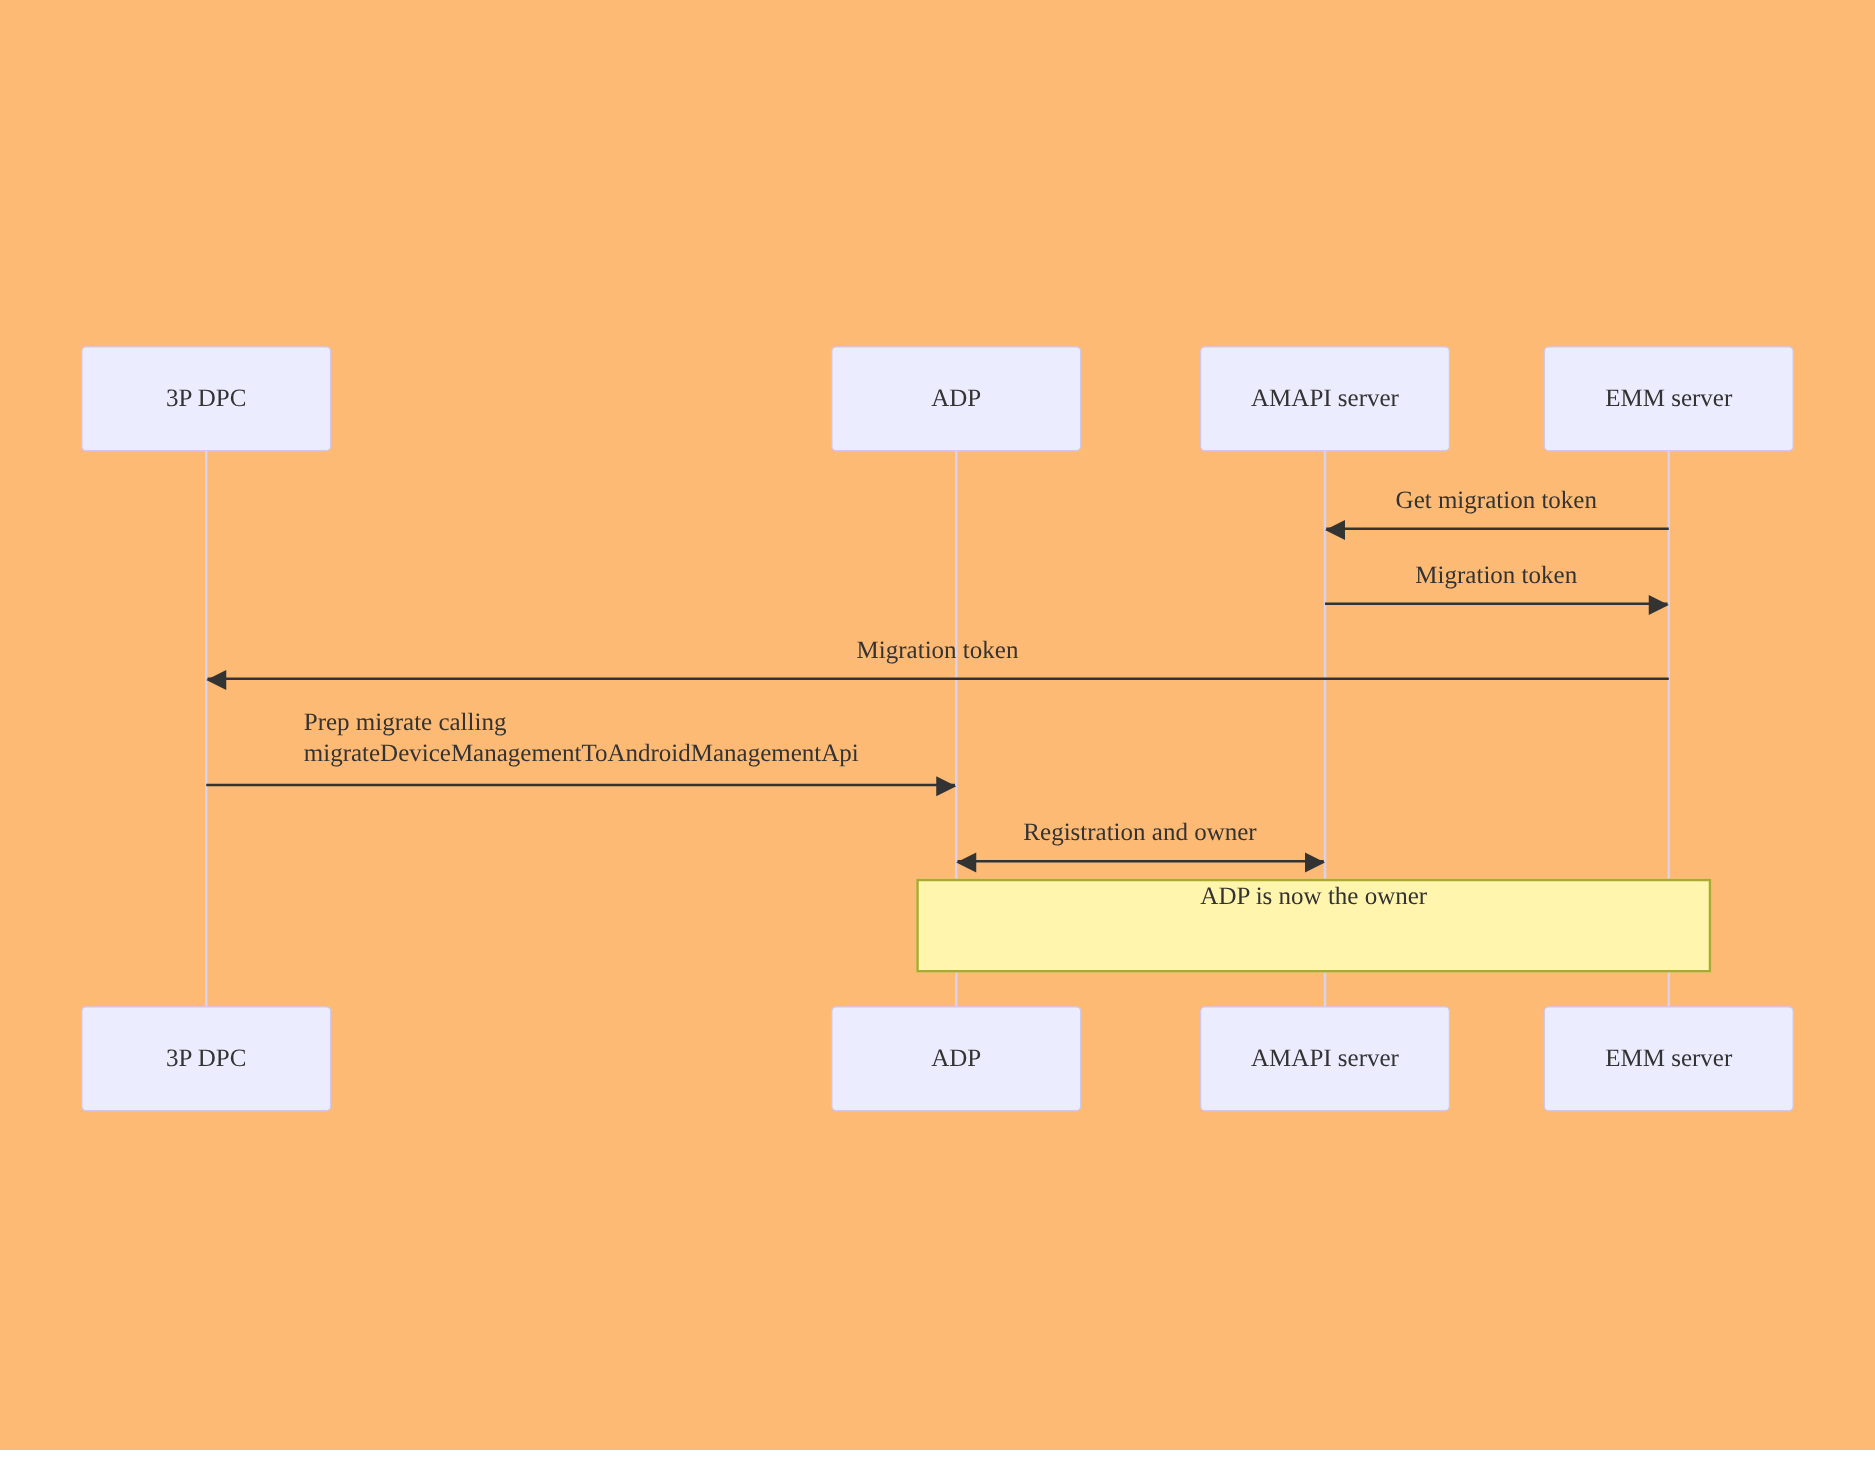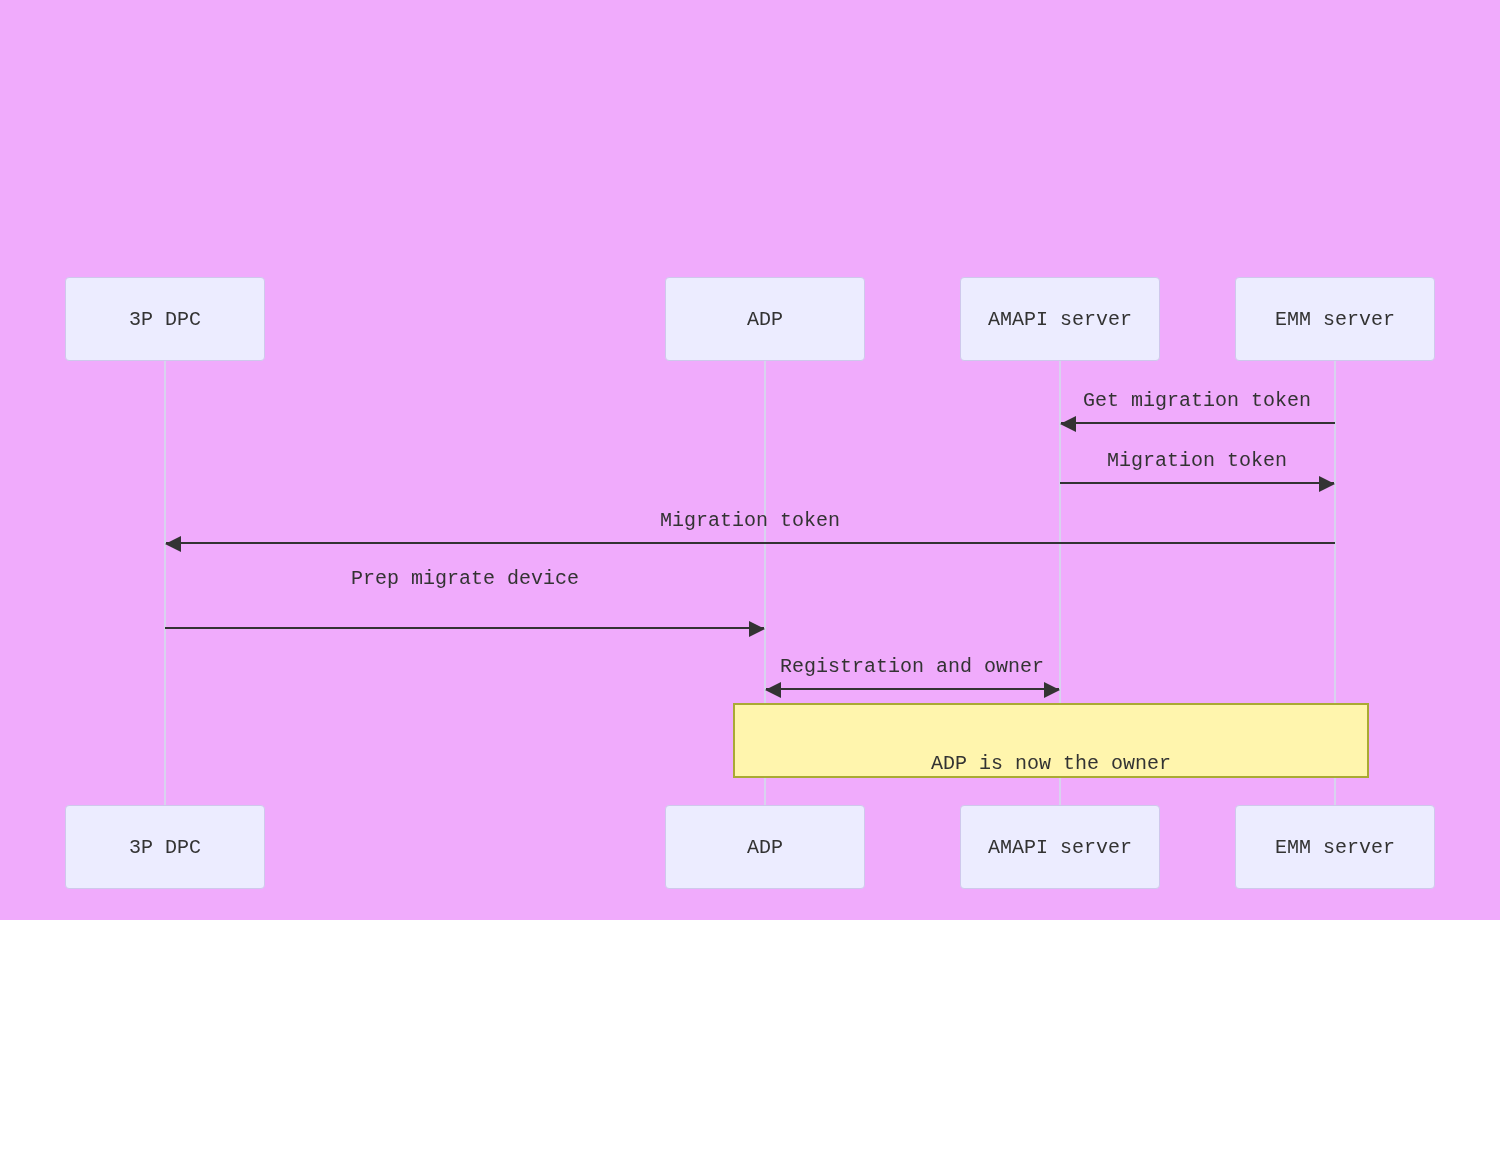"3P DPC" .canvas { background: #f0abfc -> #fdba74; font-family: Liberation Mono, monospace -> Liberation Serif, serif; height: 920px -> 1160px }
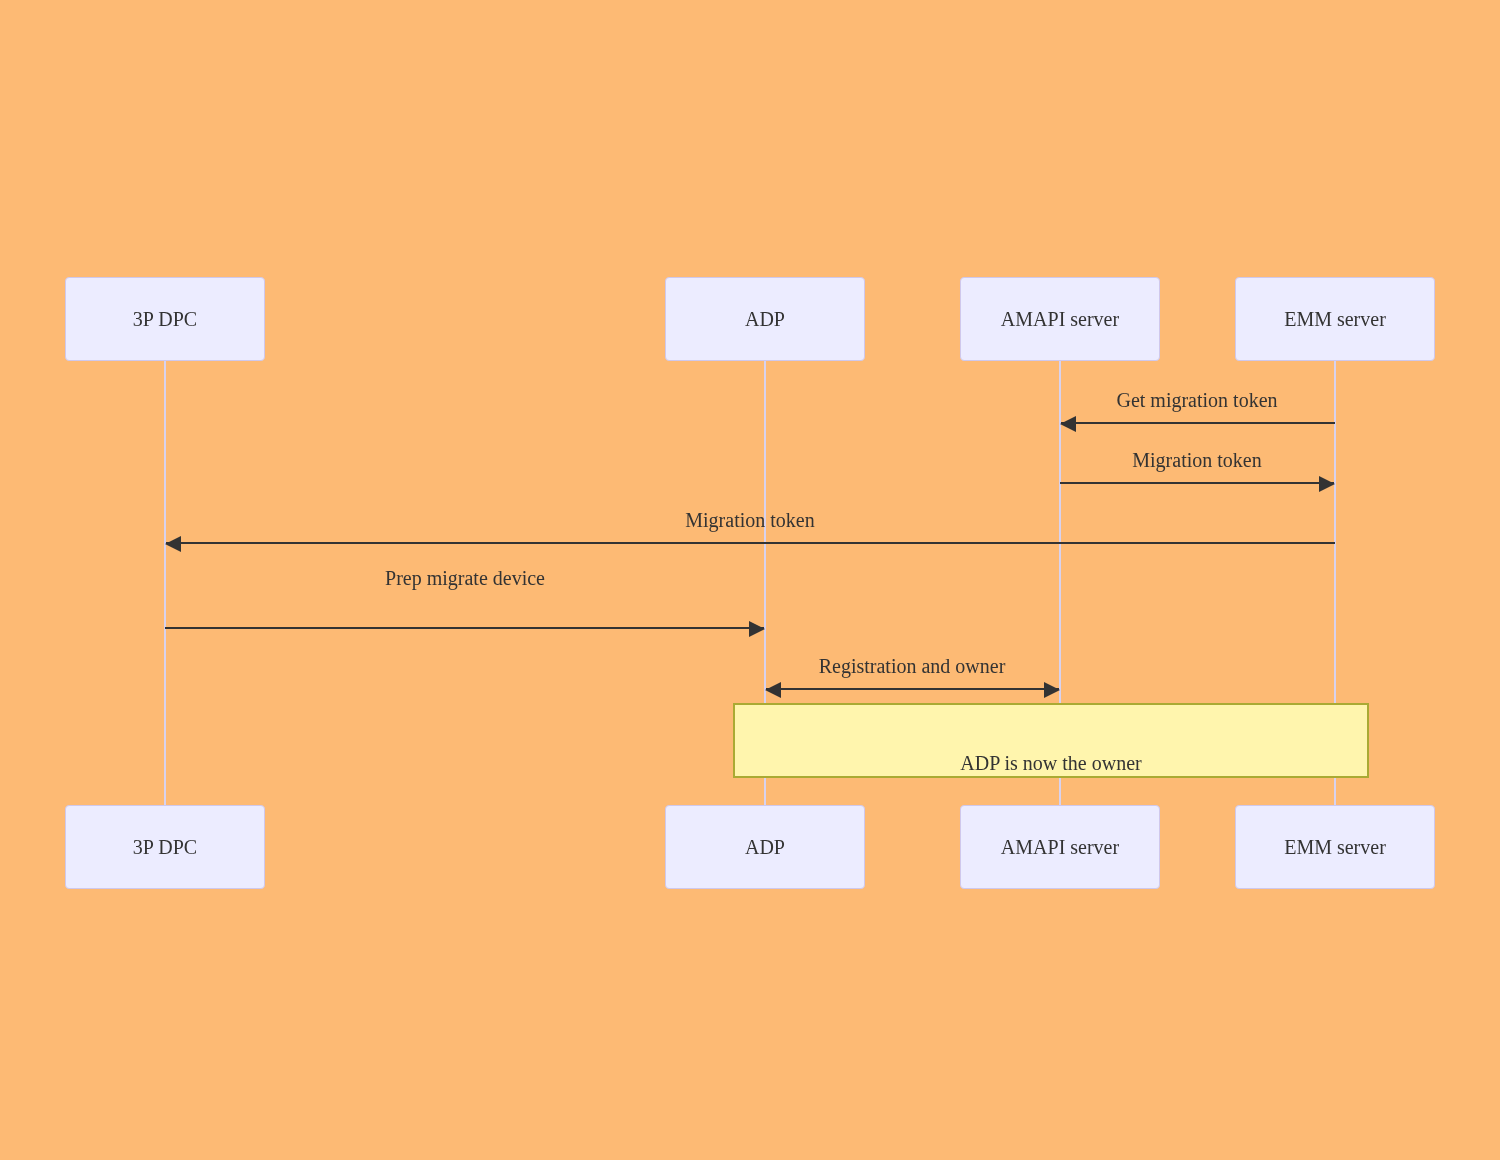"Prep migrate device" span { text: device -> calling }
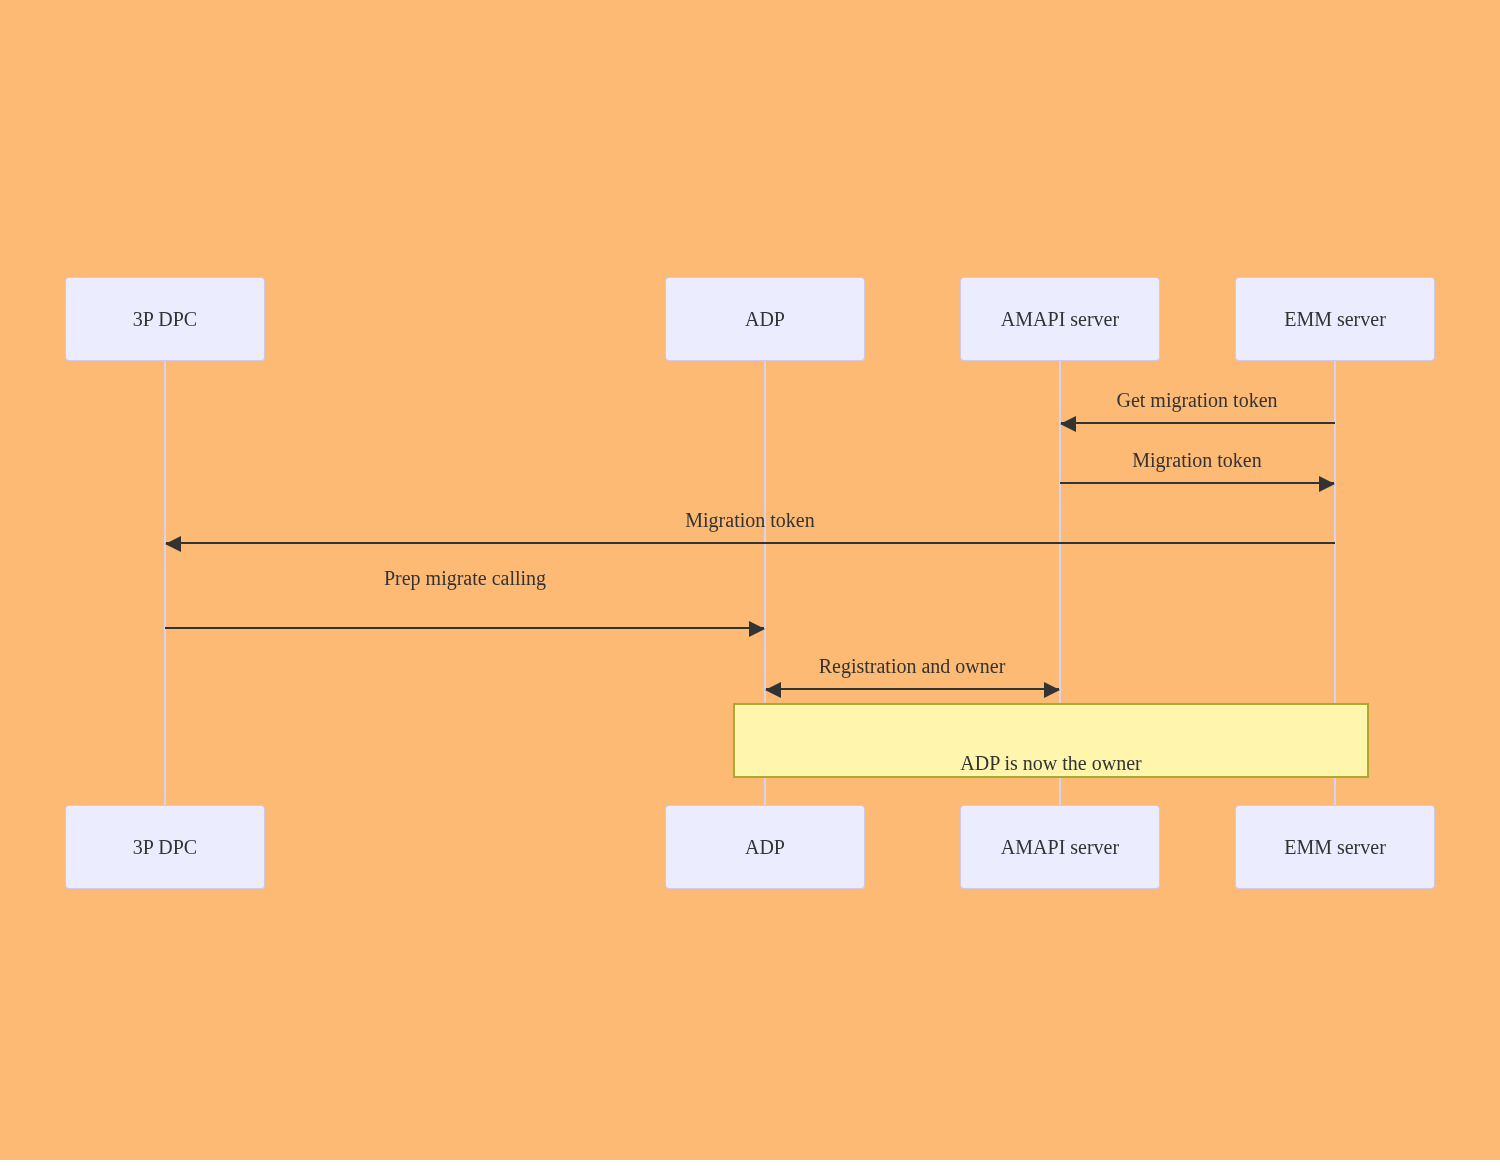"migrateDeviceManagementToAndroidManageme" span { html: none -> <span>migrateDeviceManagementToAndroidManagementApi</span> }
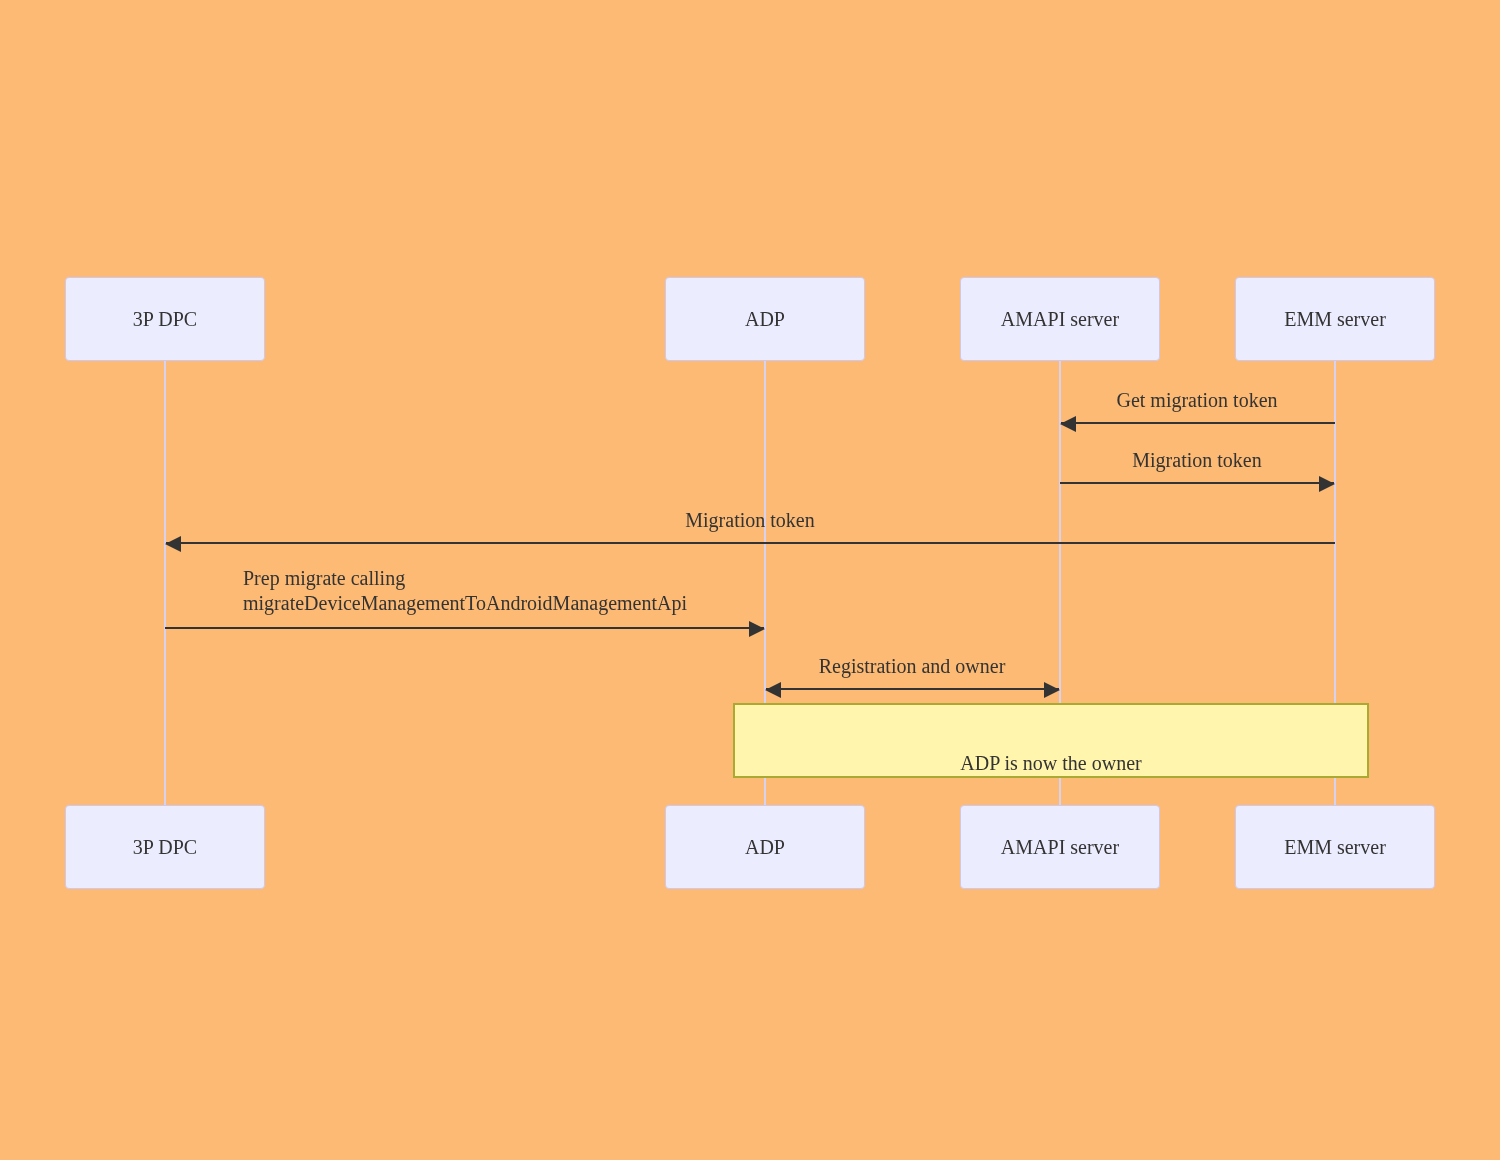"ADP is now the owner" .note { justify-content: flex-end -> space-between }
